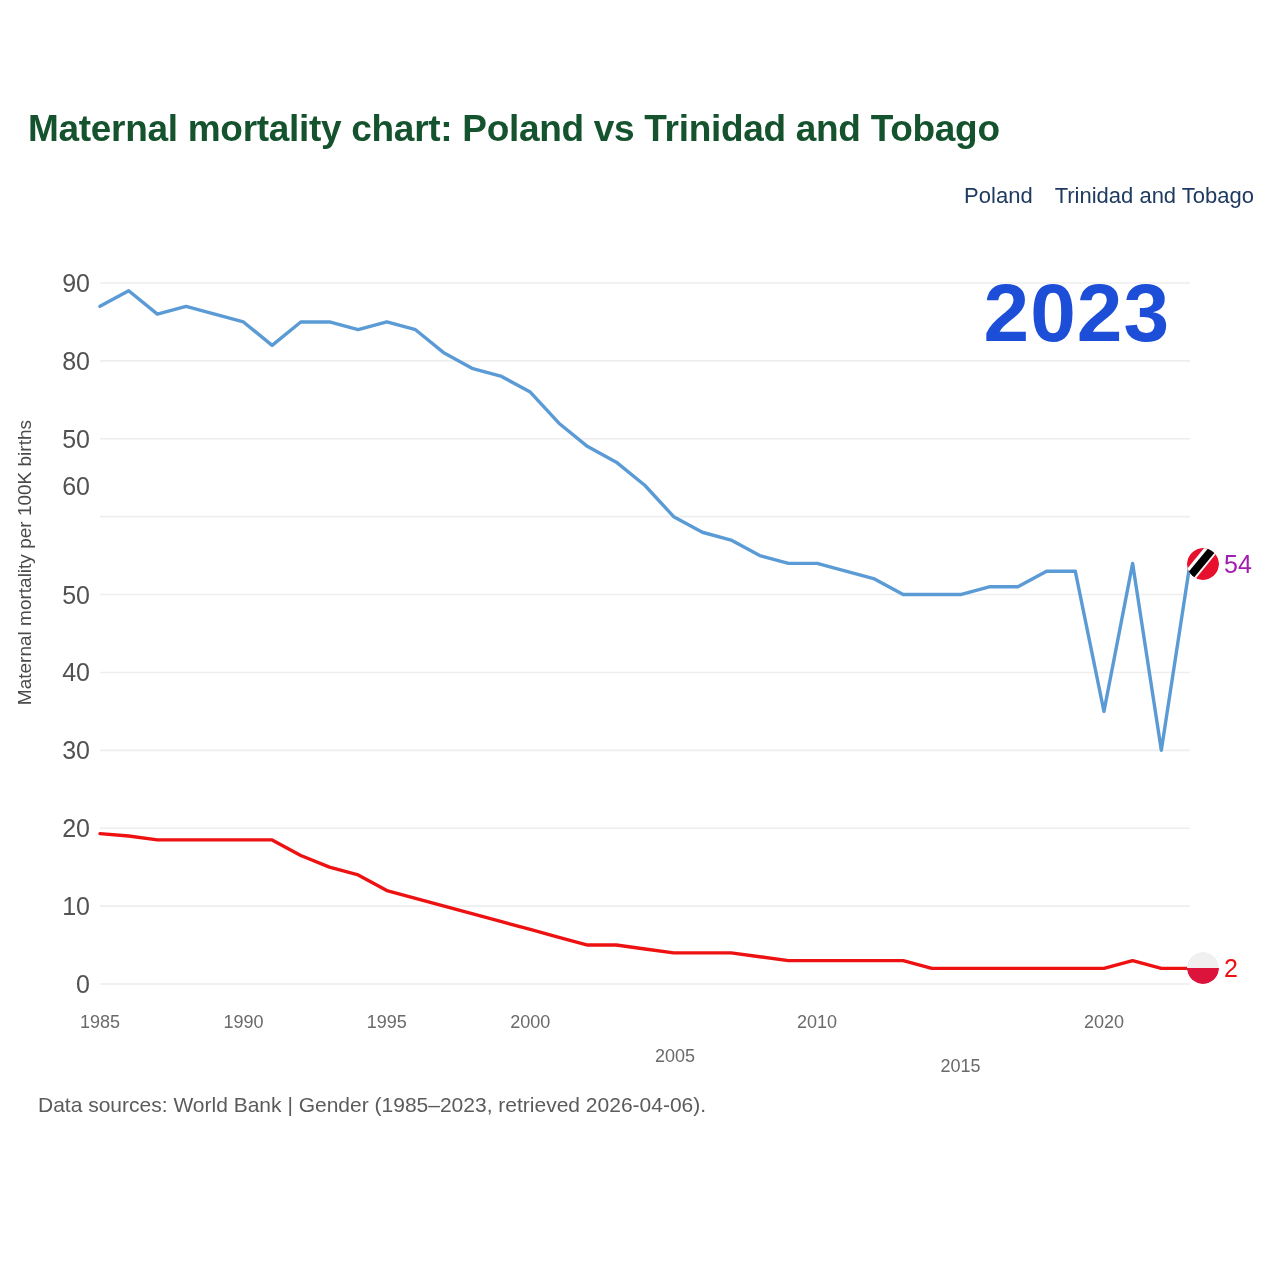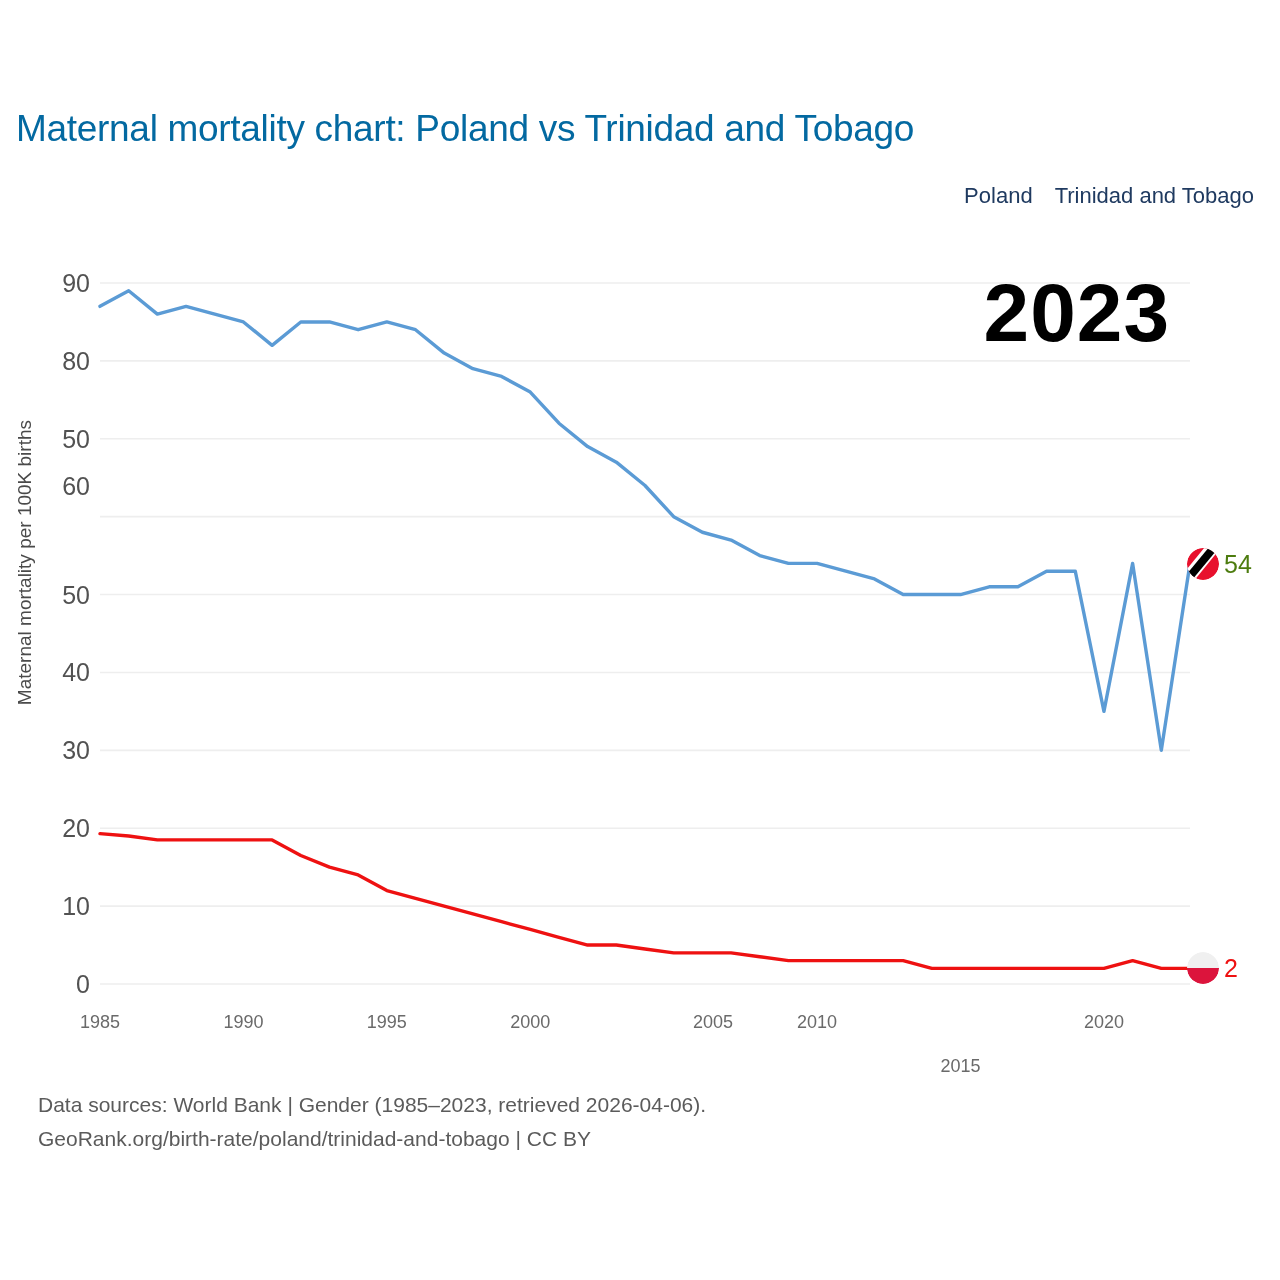"Maternal mortality chart: Poland vs" .chart-title { color: #0369a1 -> #14532d; font-weight: normal -> bold; left: 16px -> 28px }
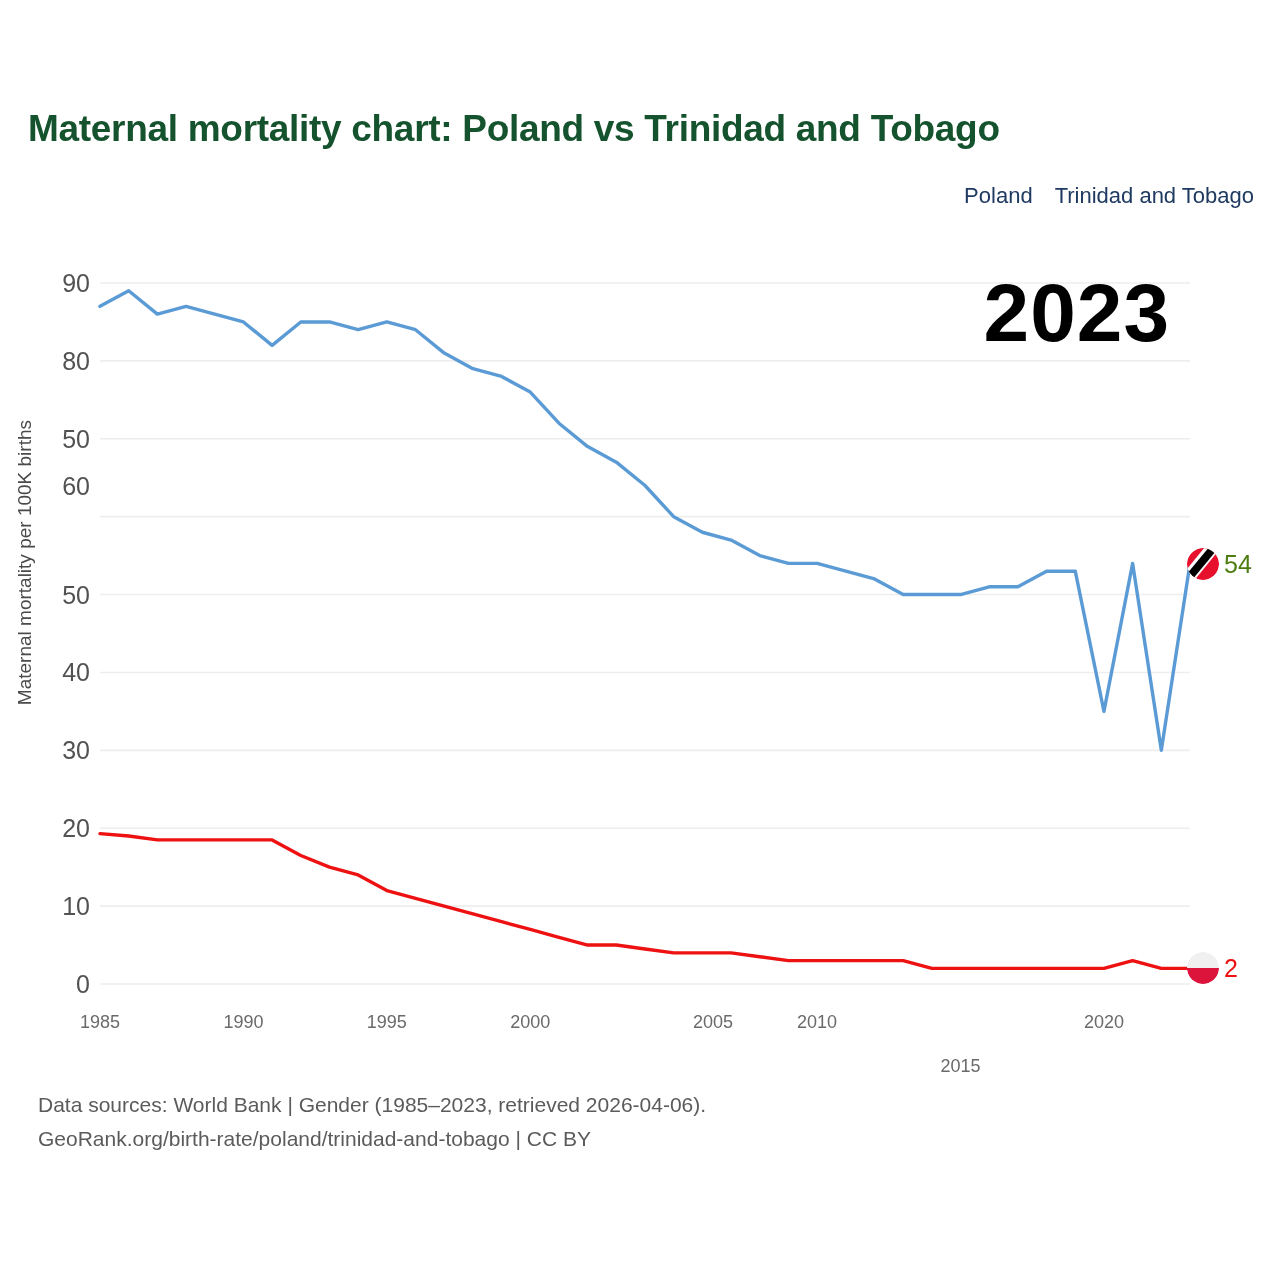"2023" .watermark-year { color: #000000 -> #1d4ed8 }
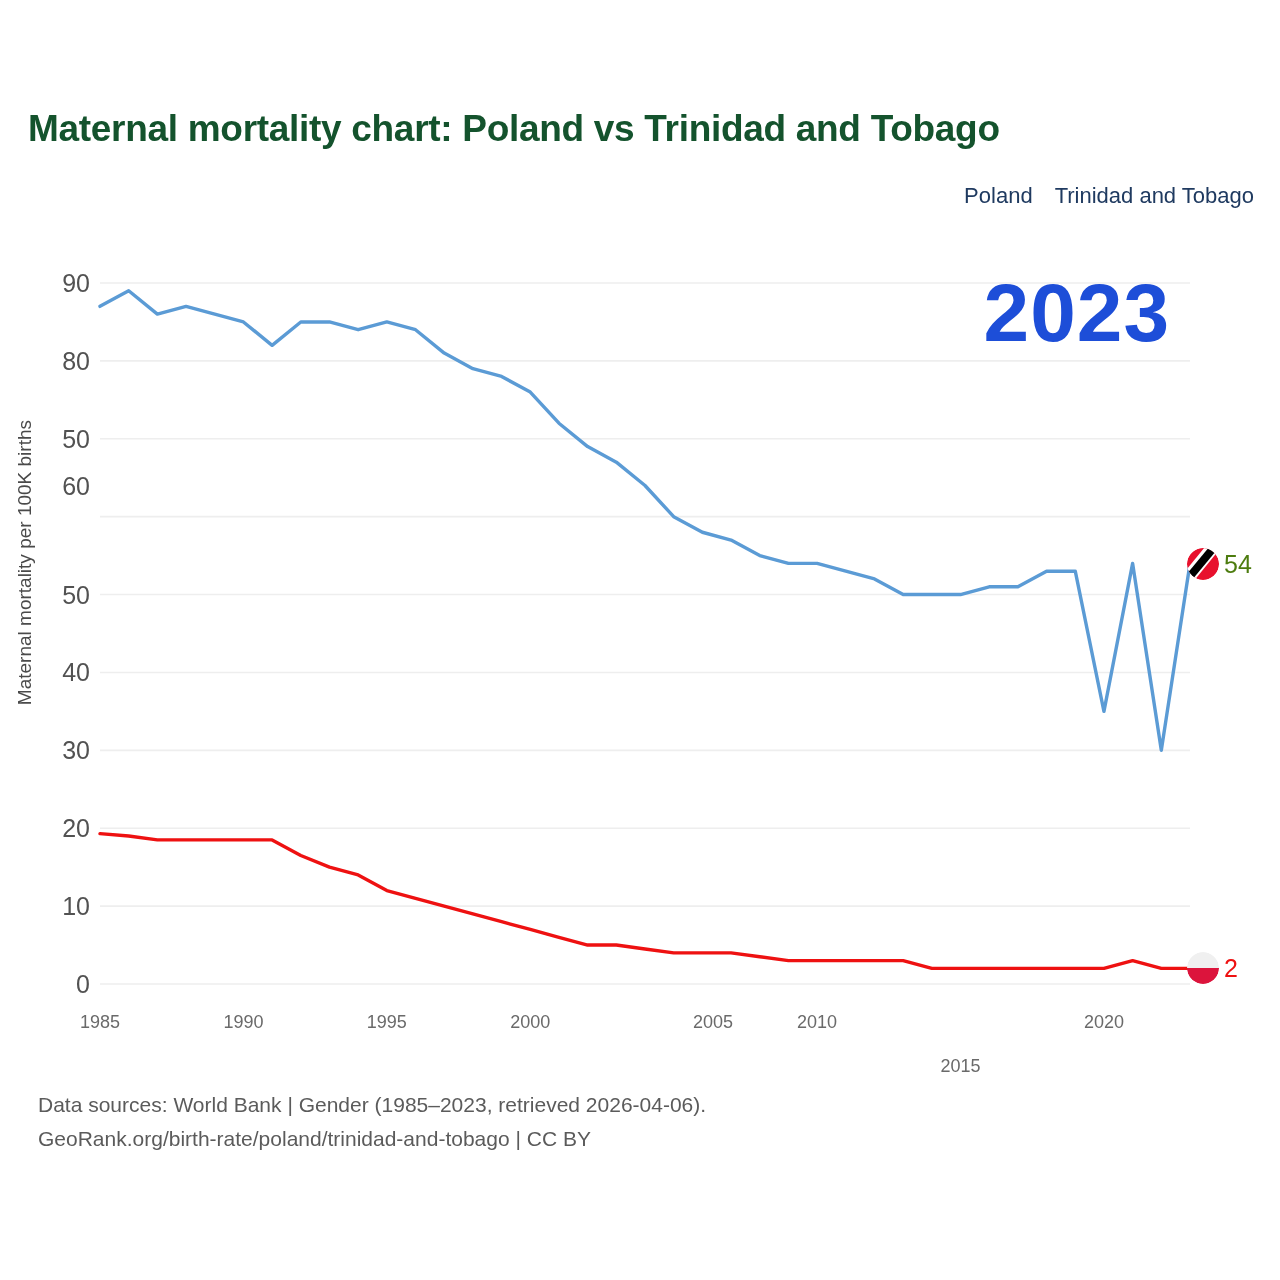"54" div.endpoint-label { color: #4d7c0f -> #a21caf }
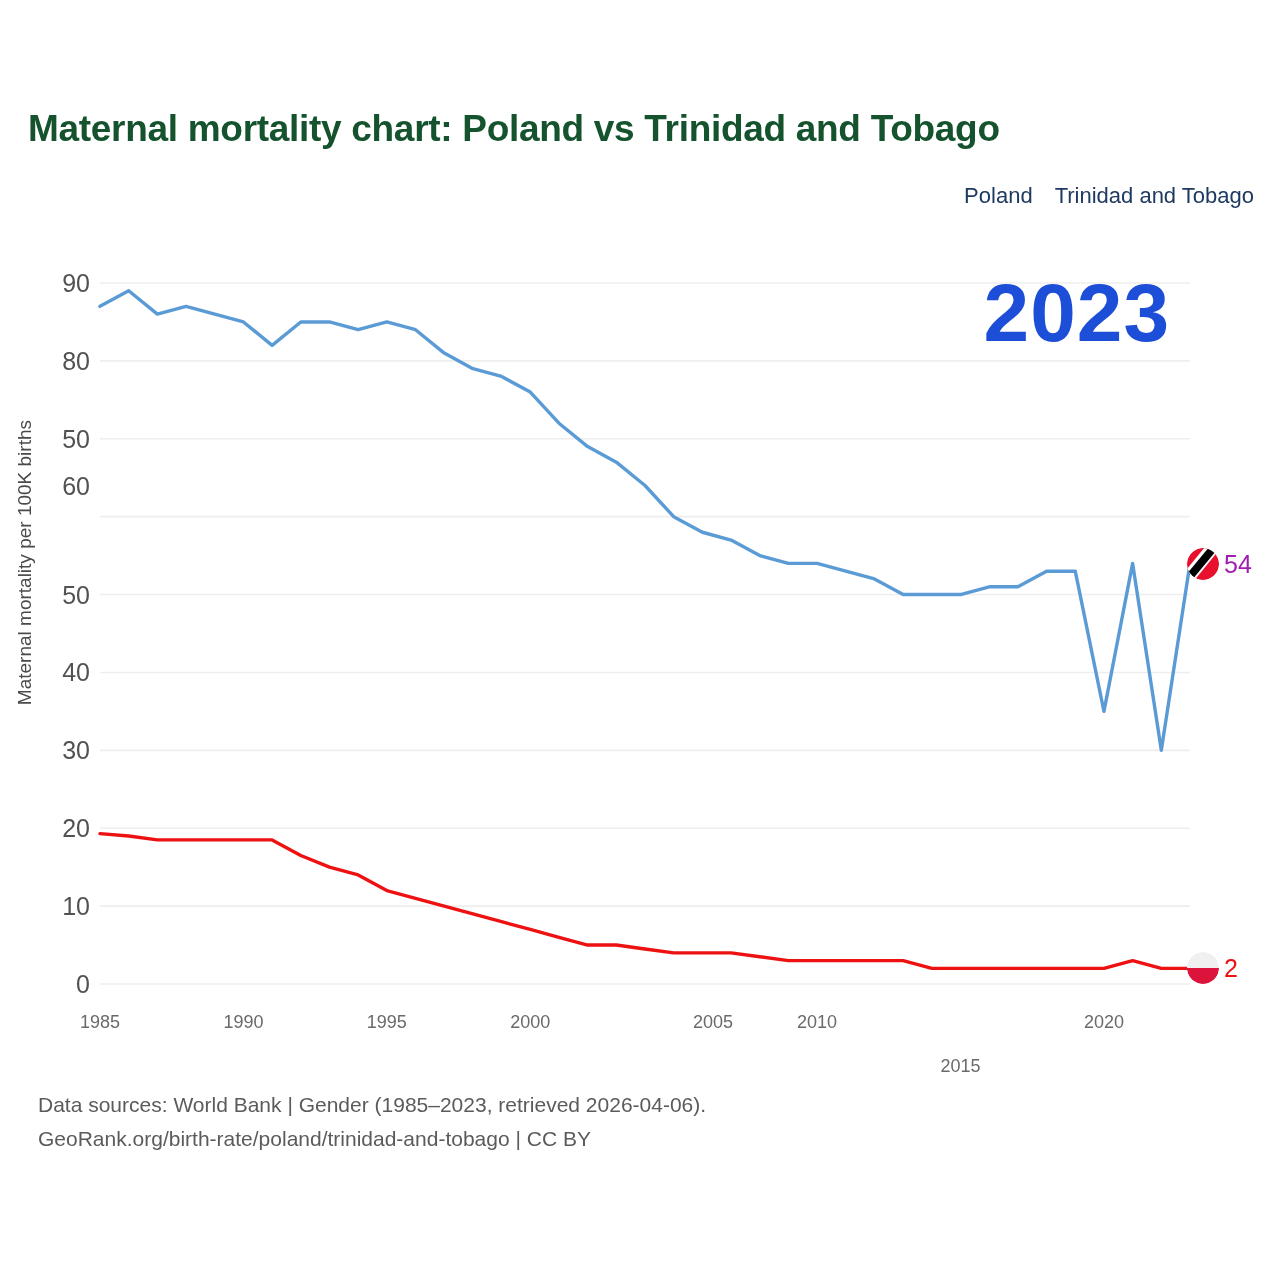"2005" div.xtick { left: 713px -> 675px; margin-top: none -> 34px }
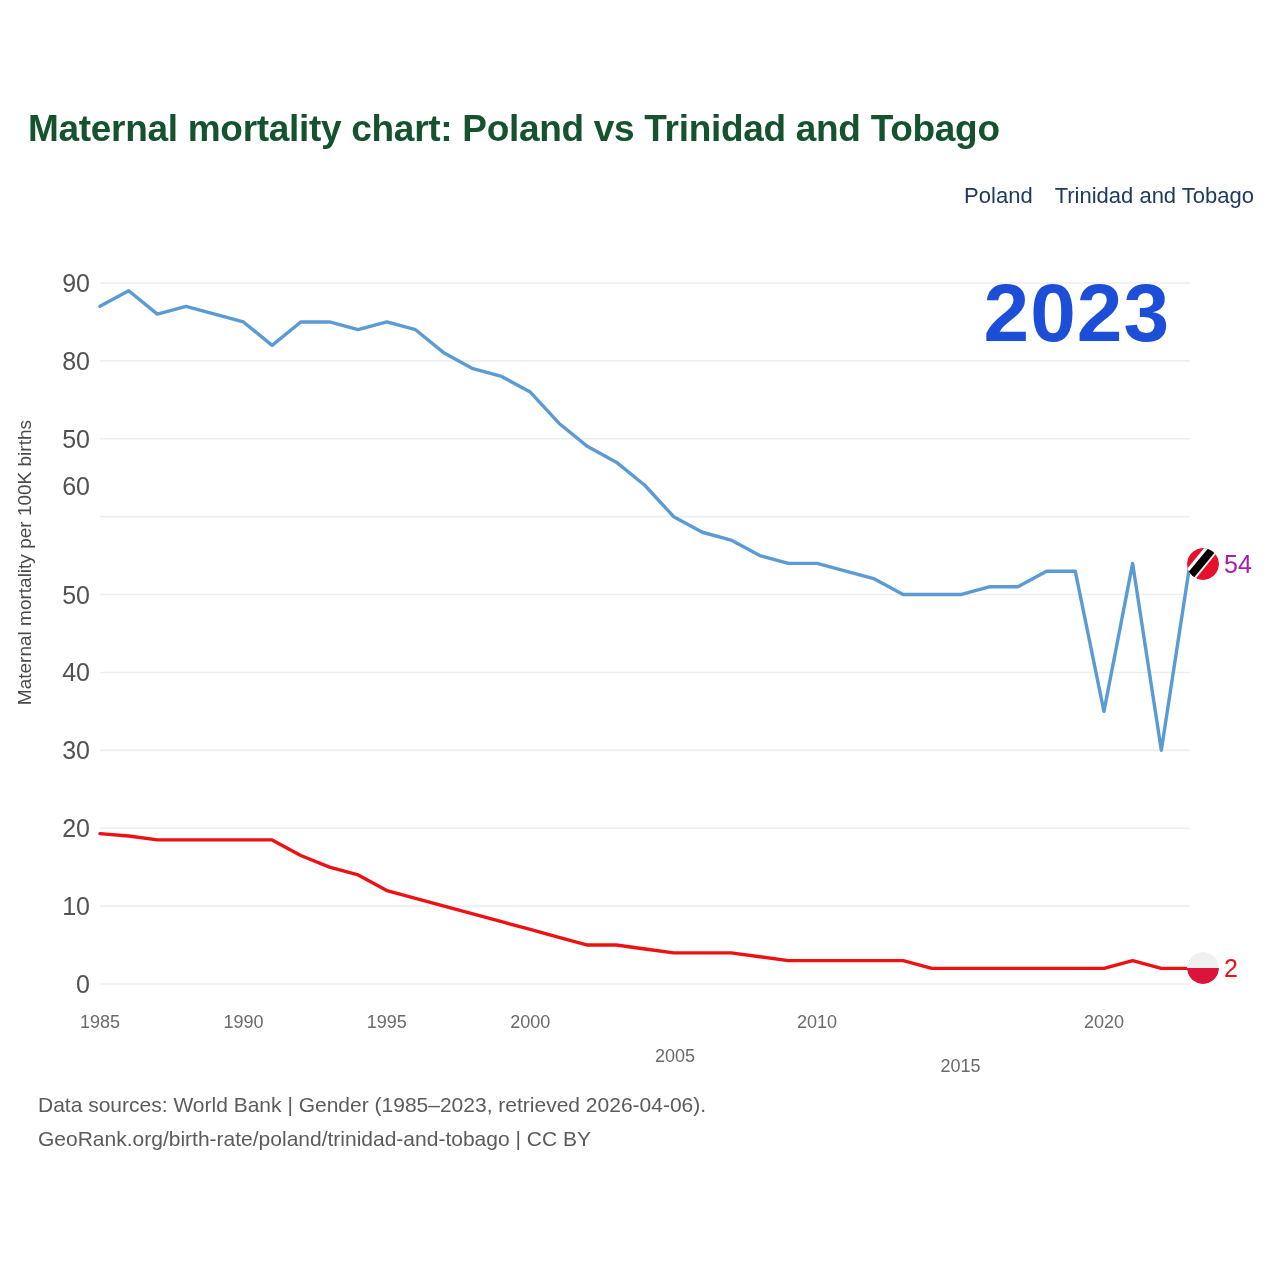"GeoRank.org/birth-rate/poland/trinidad-a" div { html: <div>GeoRank.org/birth-rate/poland/trinidad-and-tobago | CC BY</div> -> none }
